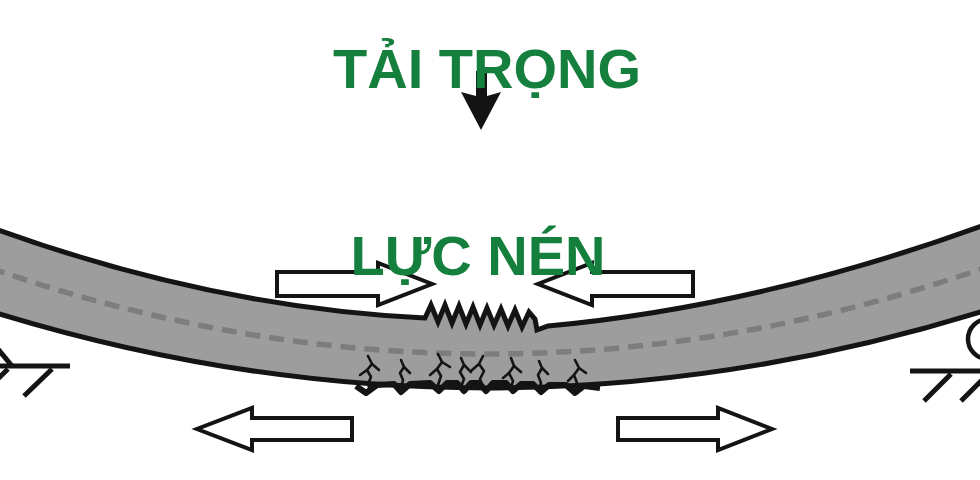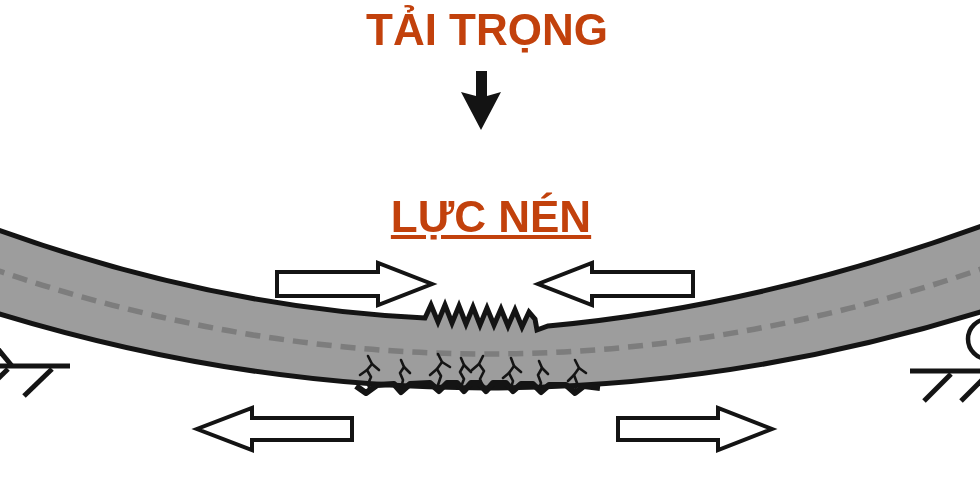"TẢI TRỌNG" .label { color: #c2410c -> #15803d; font-size: 44px -> 56px; margin-top: none -> 32px }
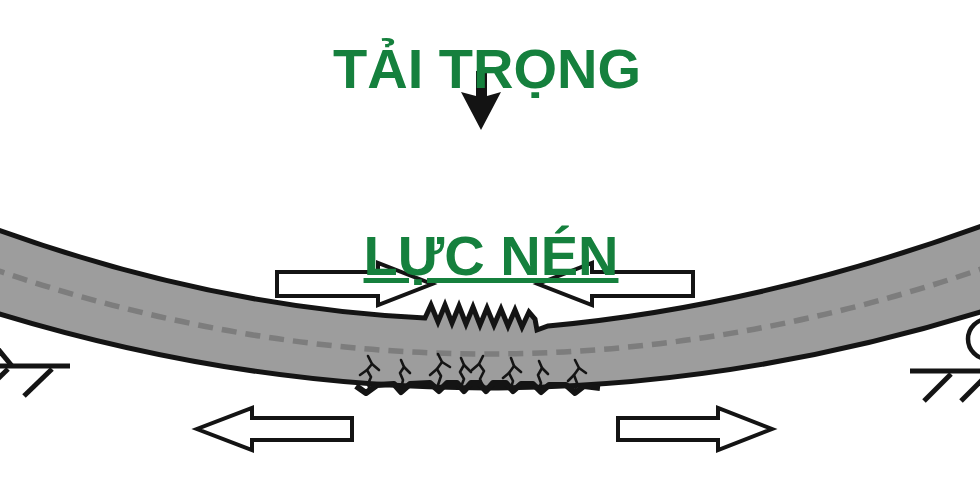"LỰC NÉN" #compression-label { left: 491px -> 478px; text-decoration: underline -> none }
